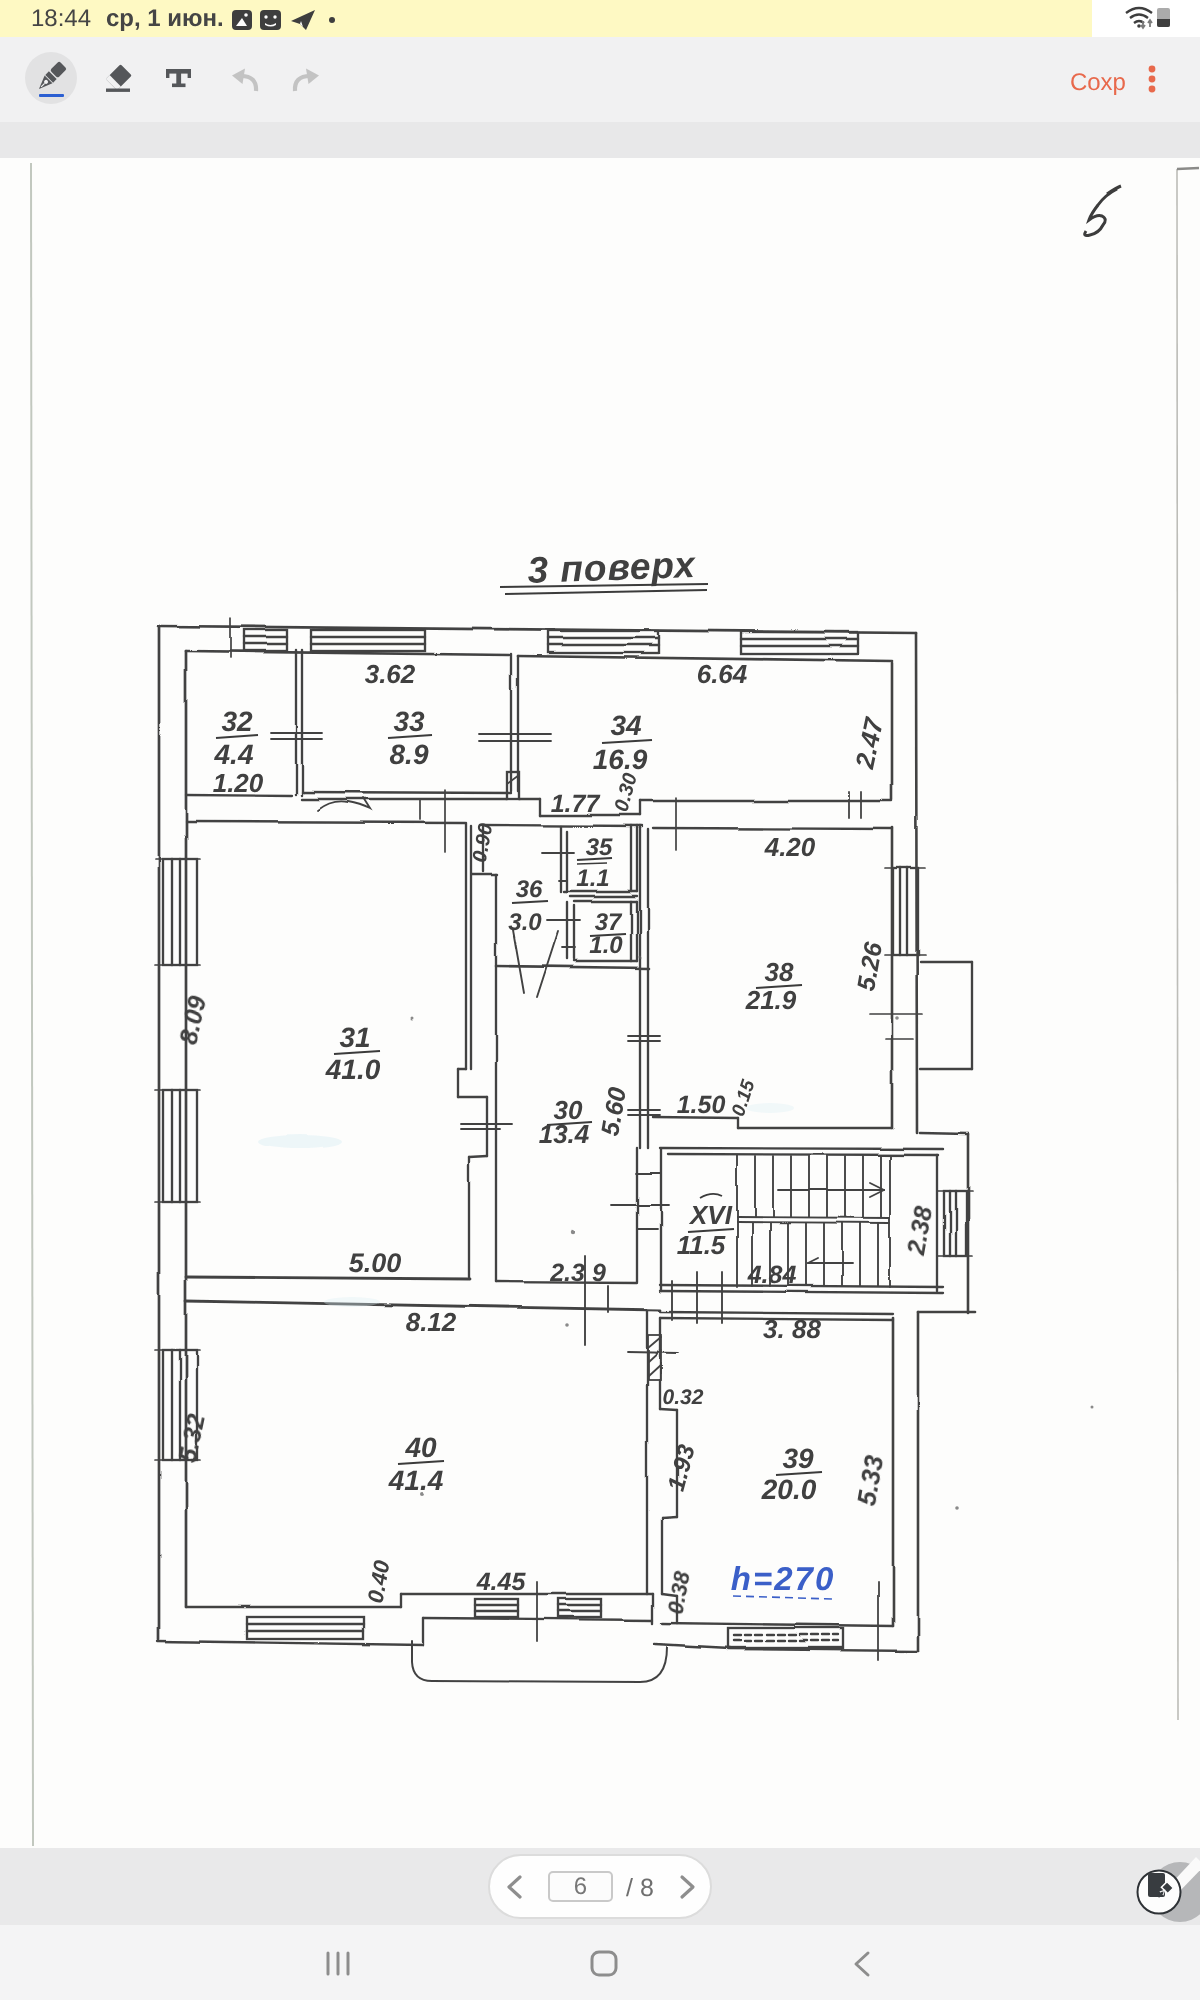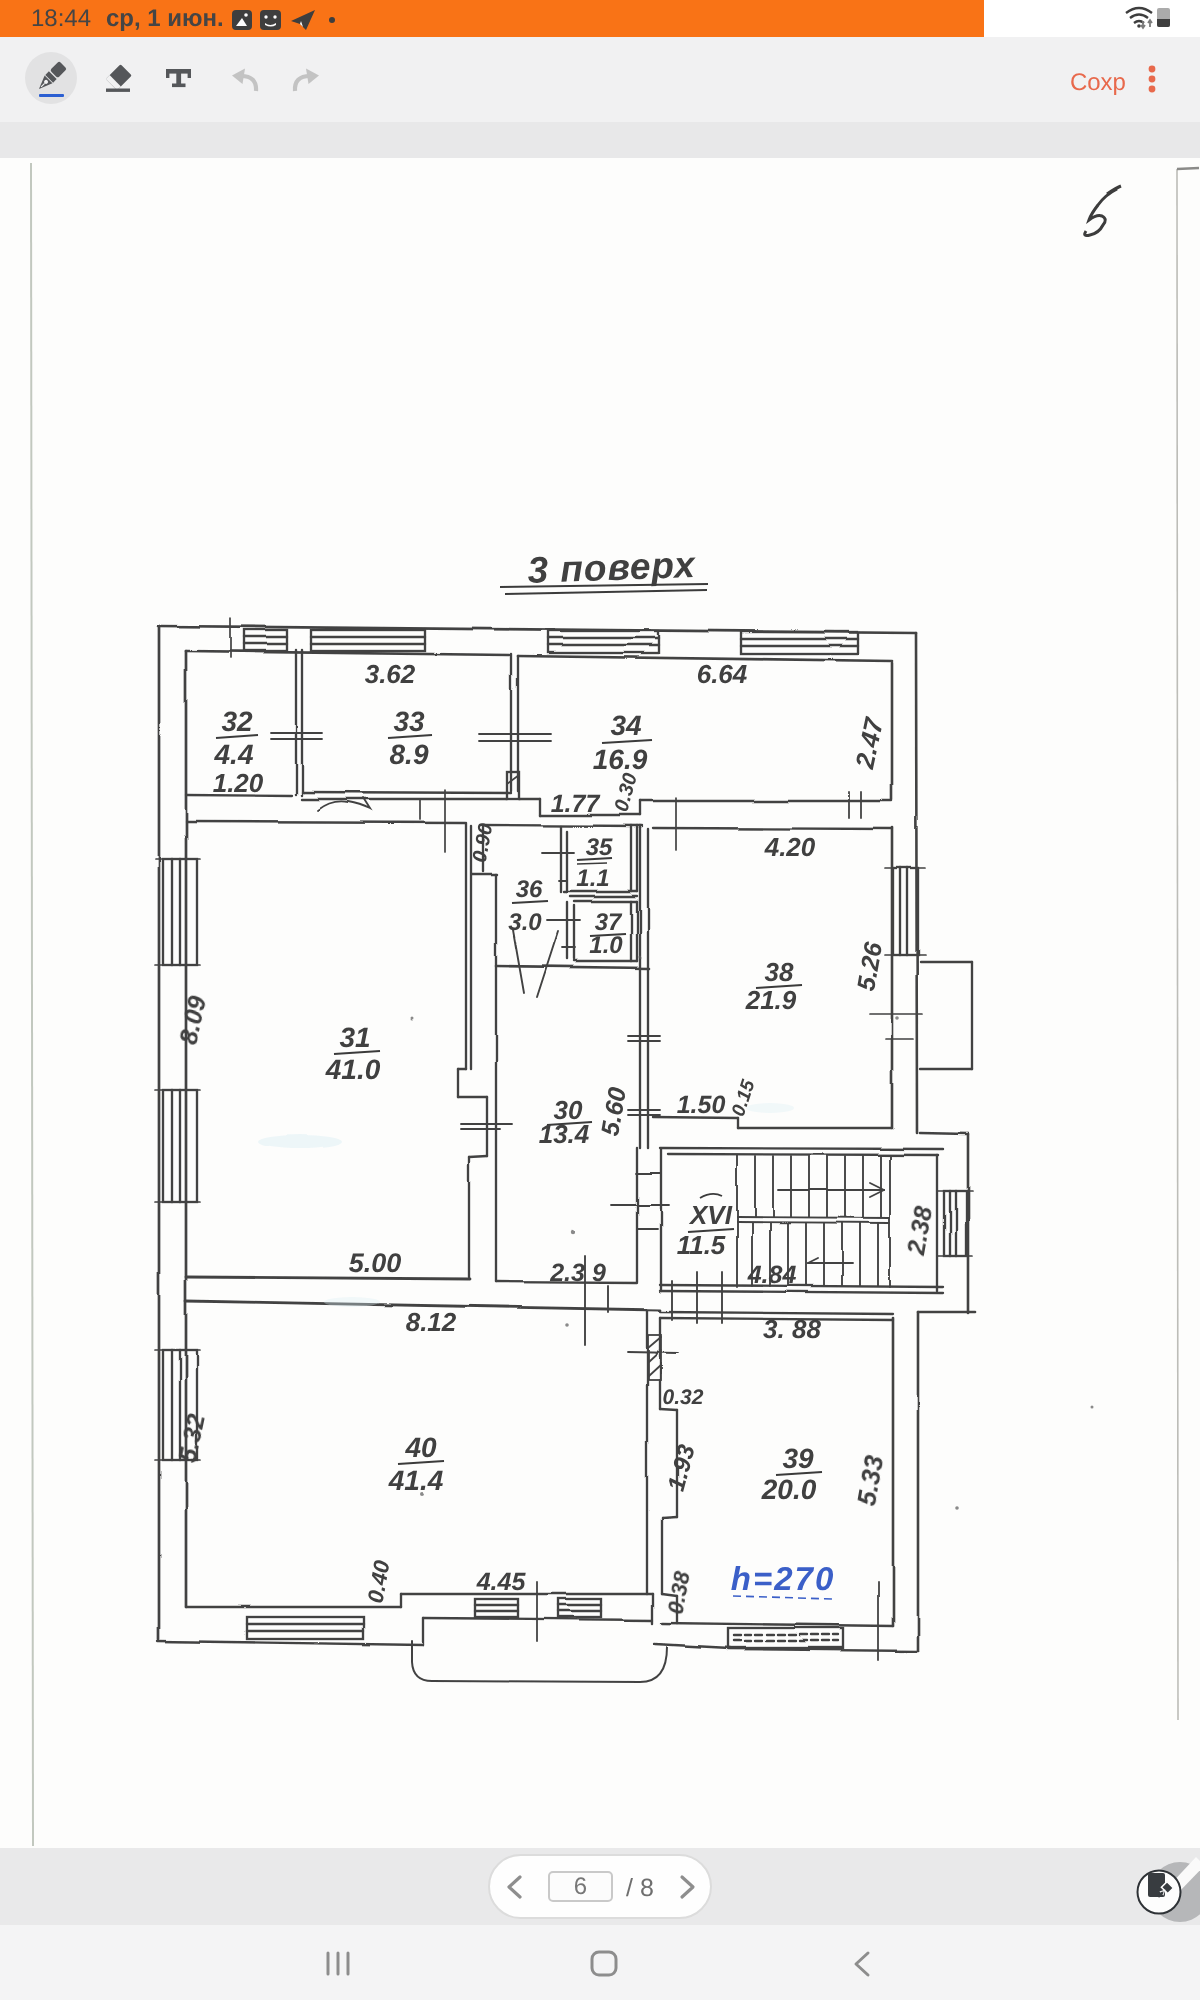"18:44" .status { background: #f97316 -> #fef9c3; width: 984px -> 1092px }
